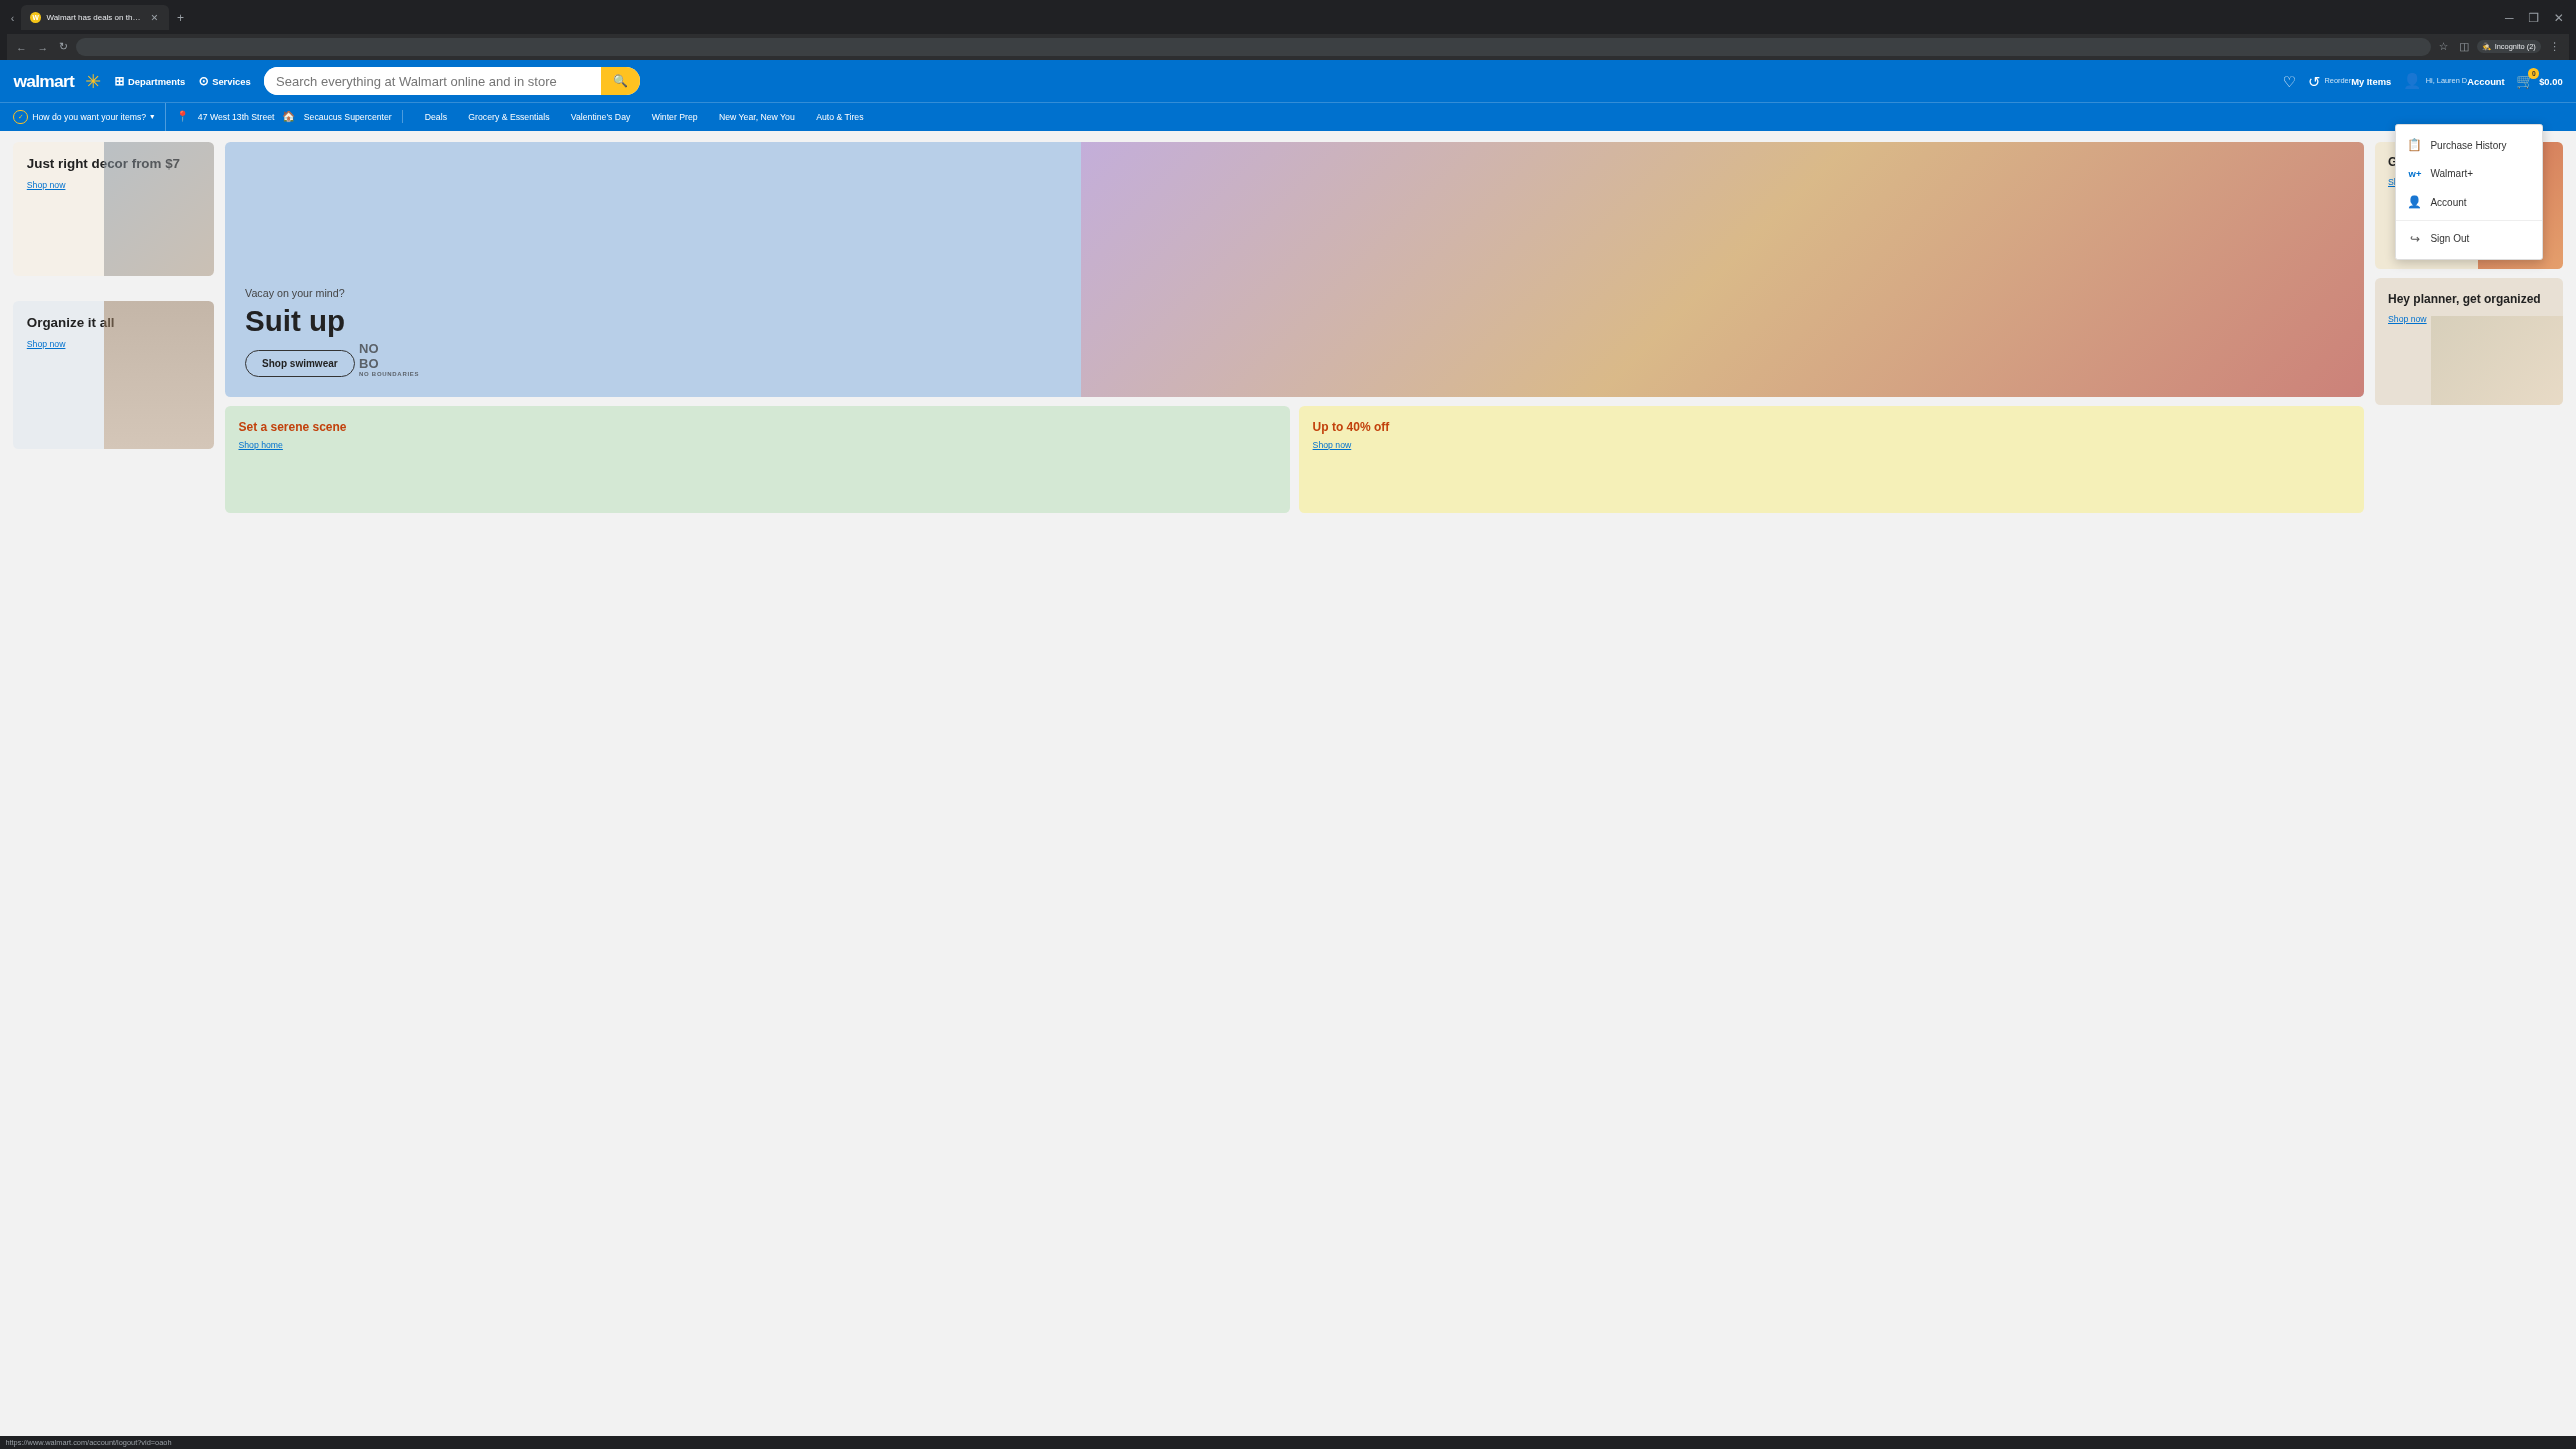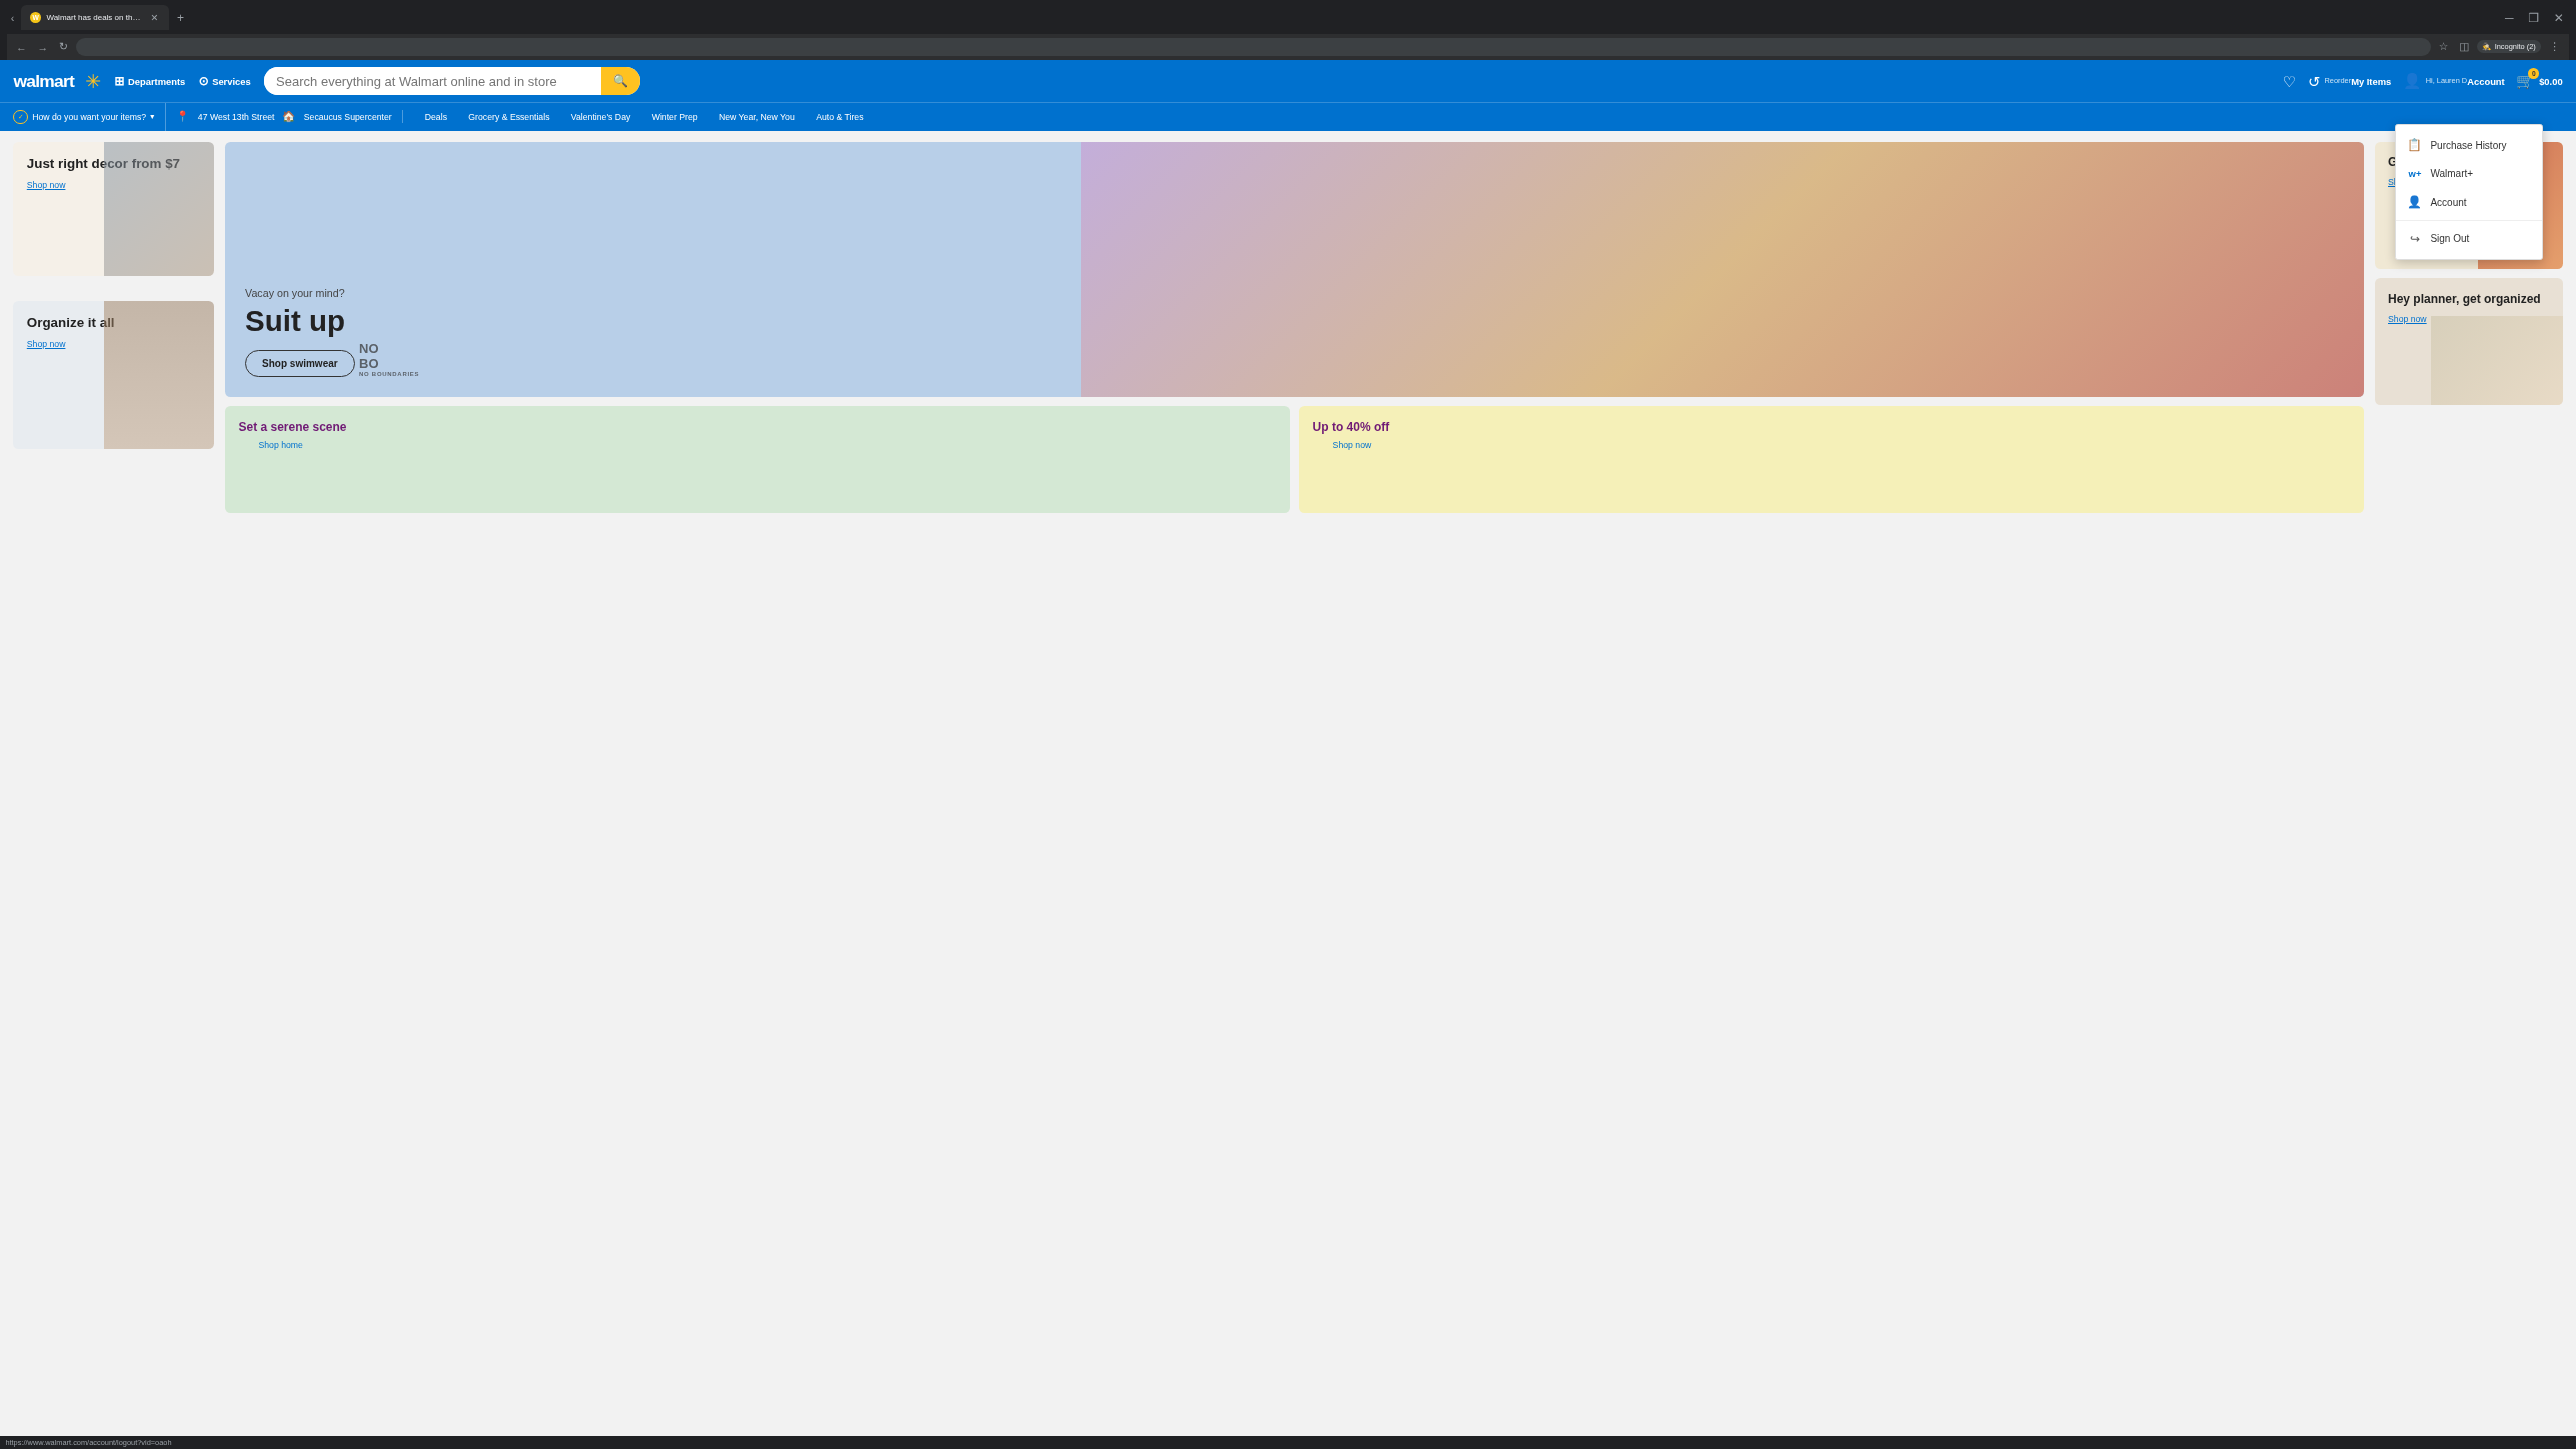"Set a serene scene" .small-card-title { color: #701a75 -> #c2410c }
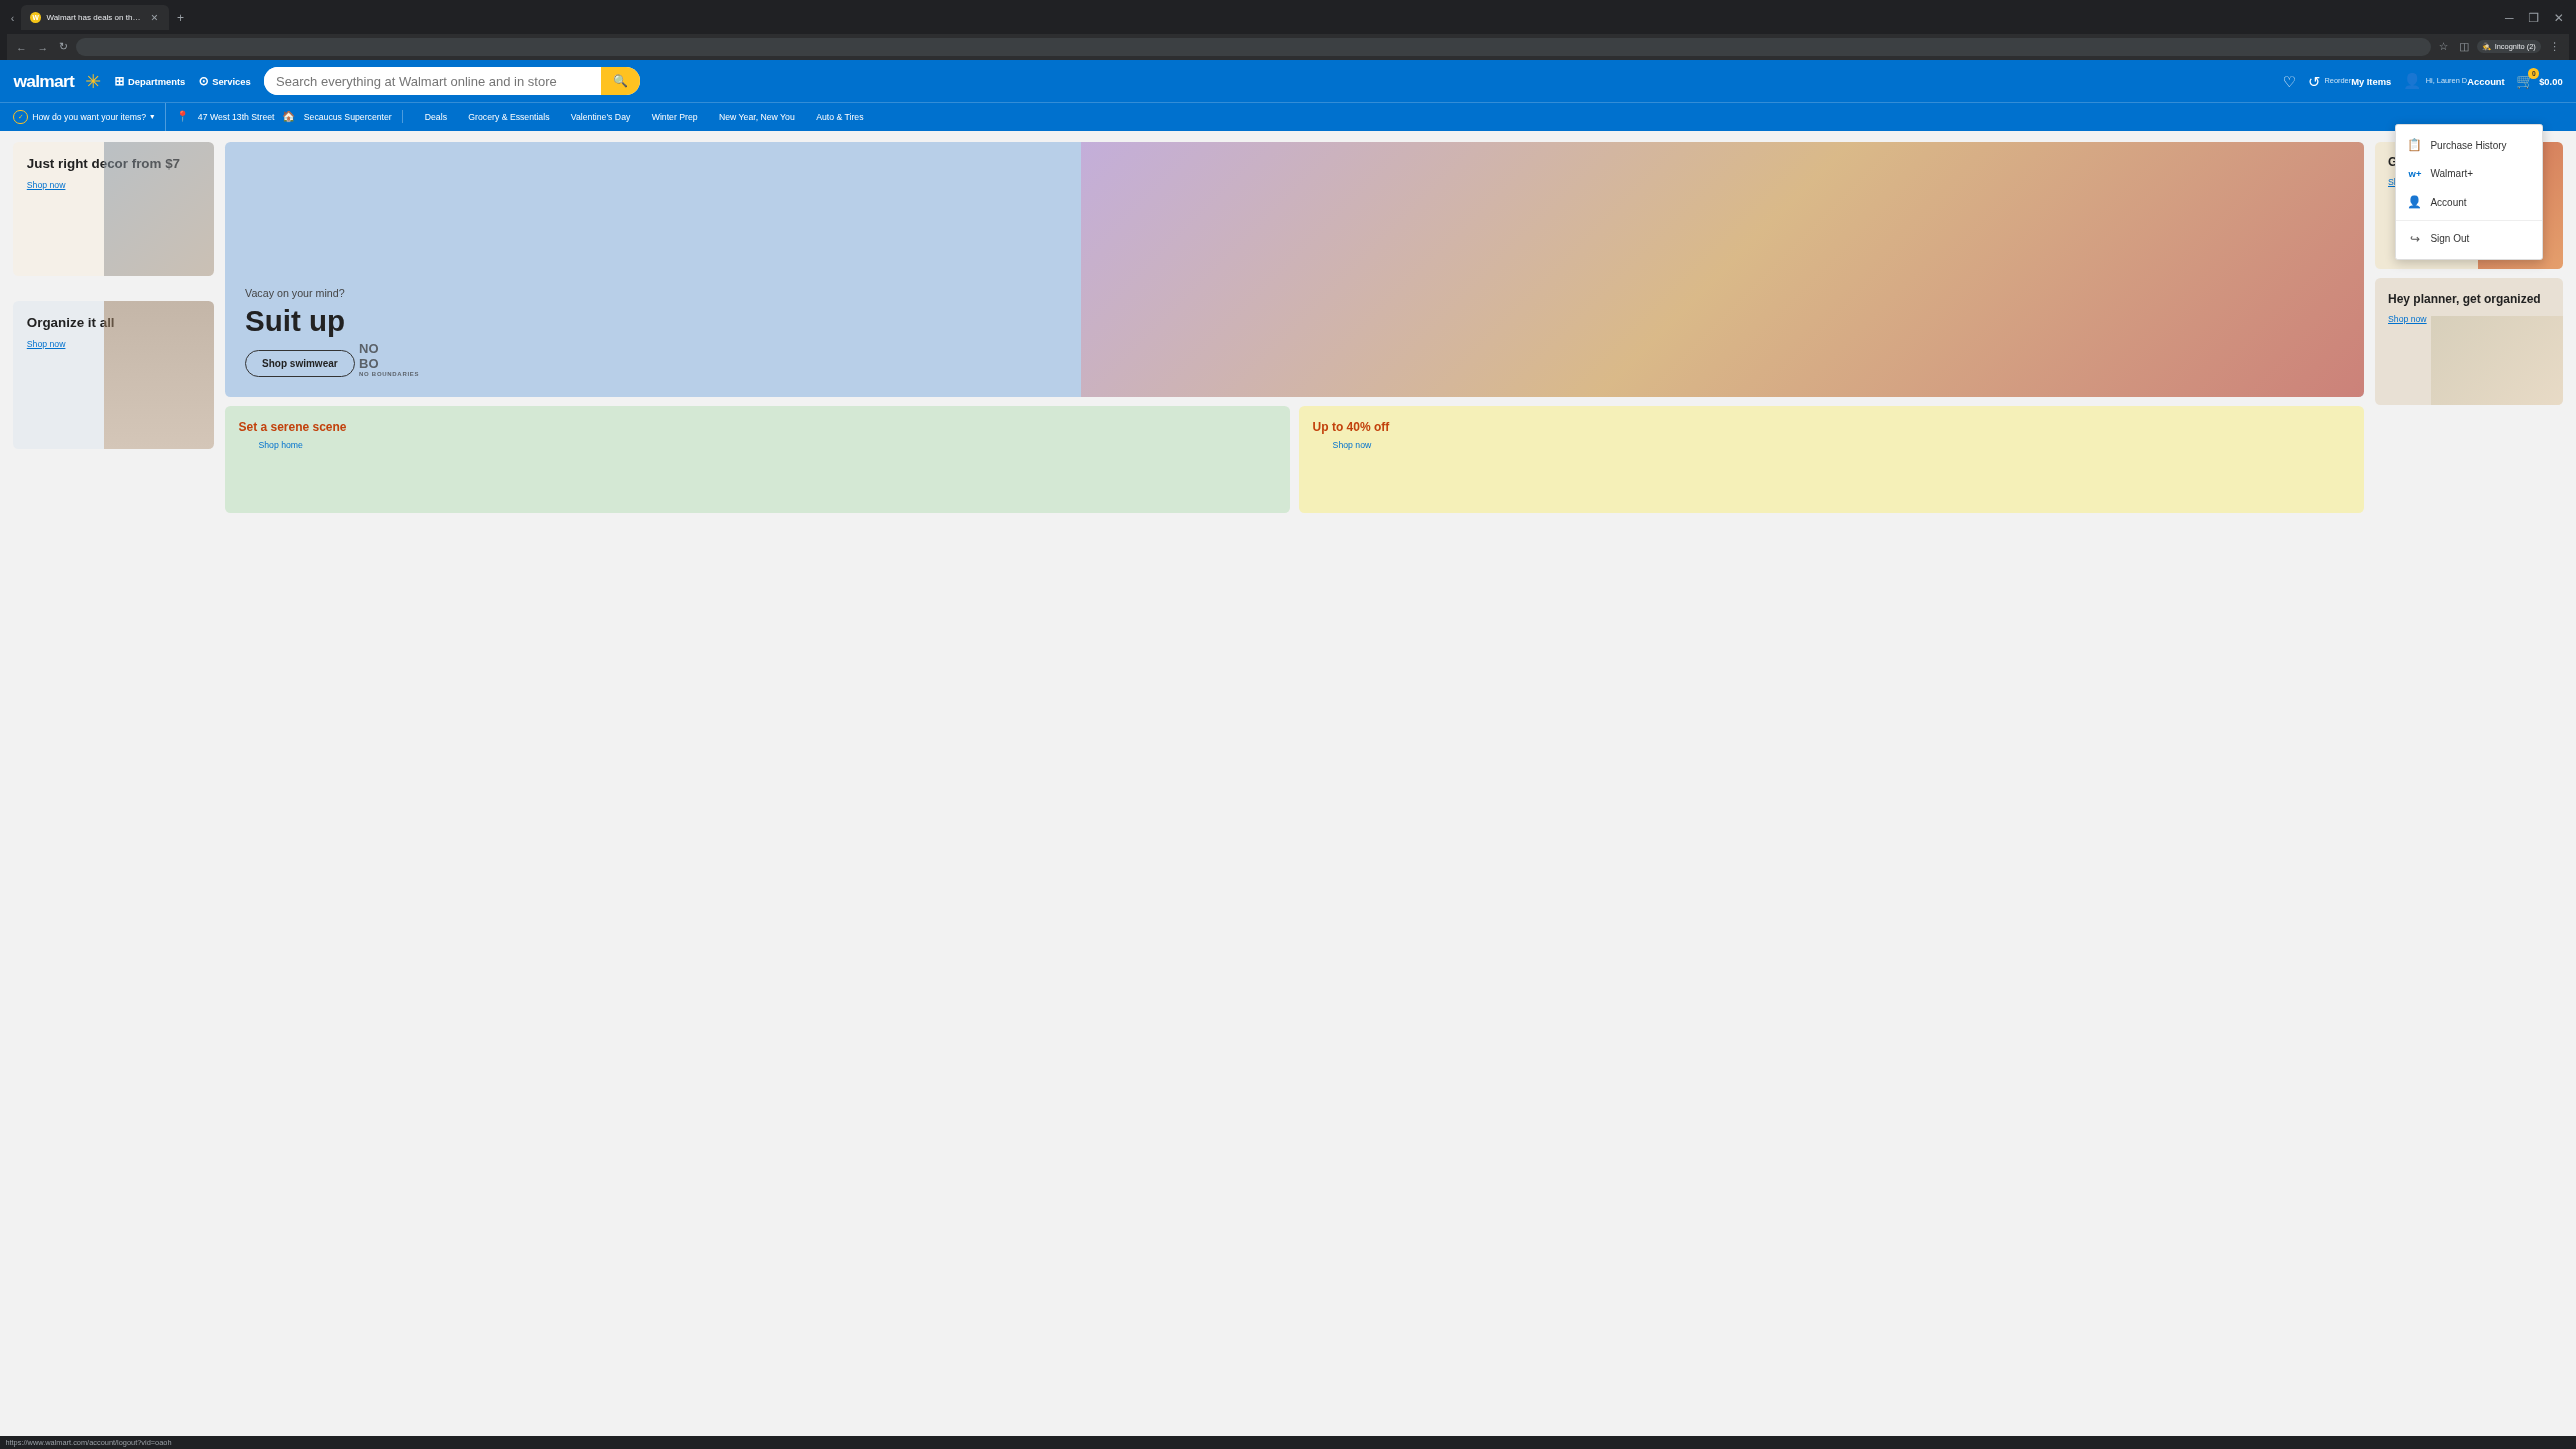"Shop home" .small-card-link { margin-left: 20px -> none; text-decoration: none -> underline }
